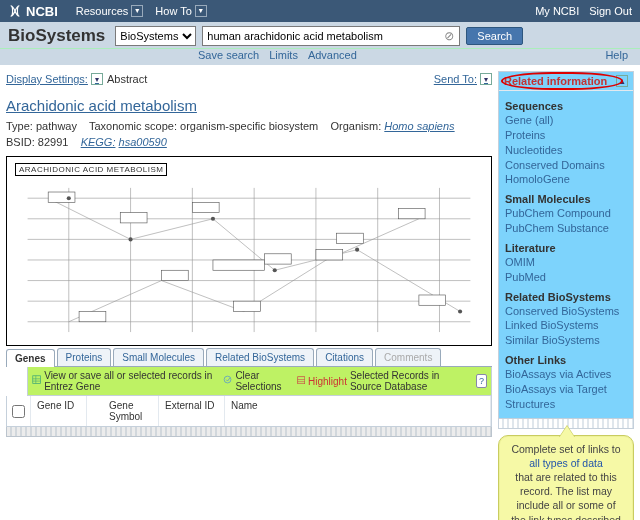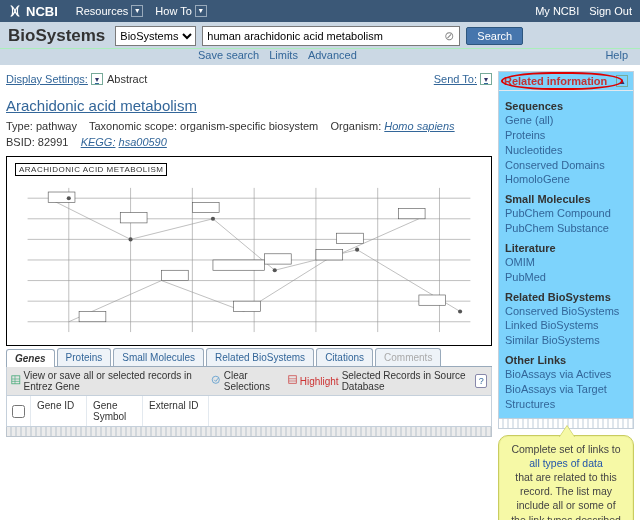"Genes" .tab.active { font-style: italic -> none }
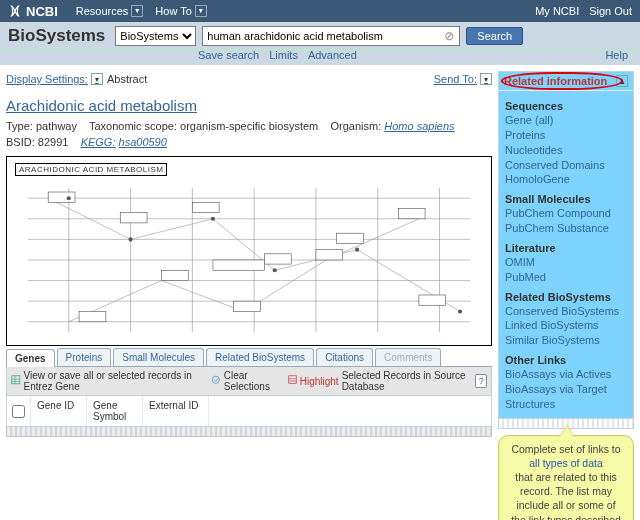"View or save all or" .tablebar { background: #e5e5e5 -> #bef264; margin-left: none -> 21px }
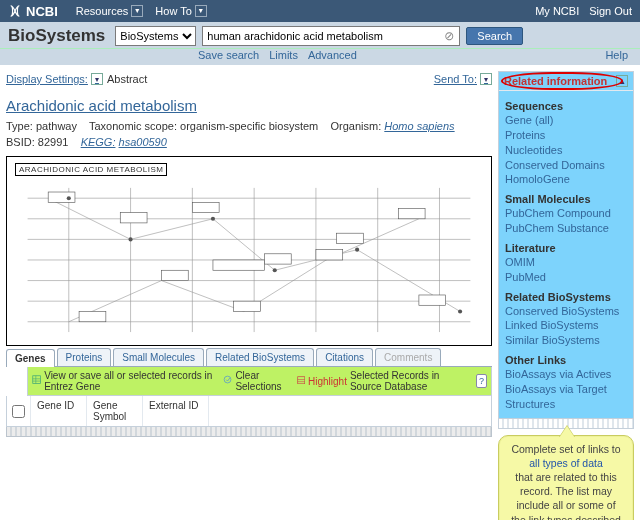"Gene Symbol" .colheaders .c2 { margin-left: none -> 16px }
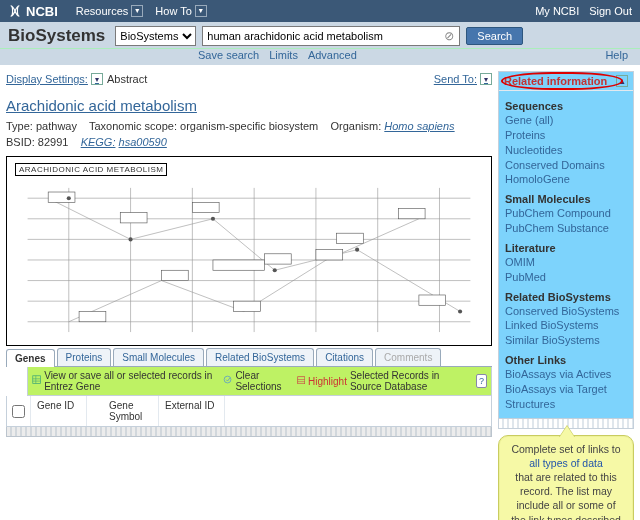"Name" div.c4 { html: none -> <div>Name</div> }
